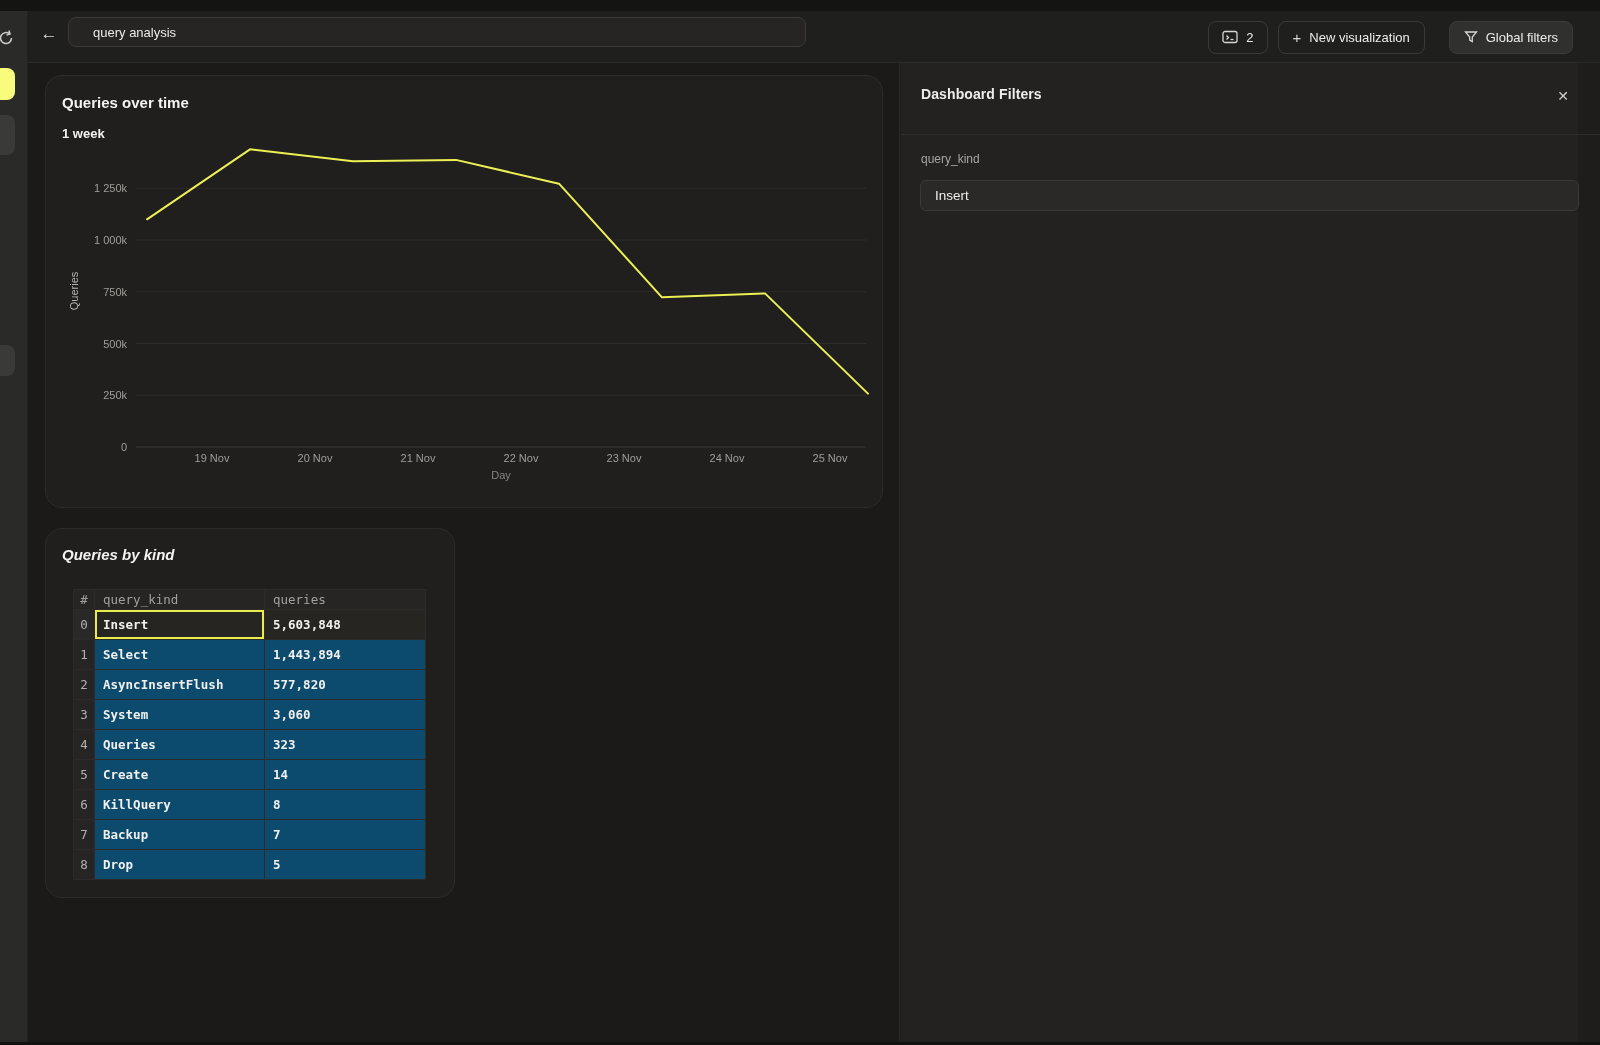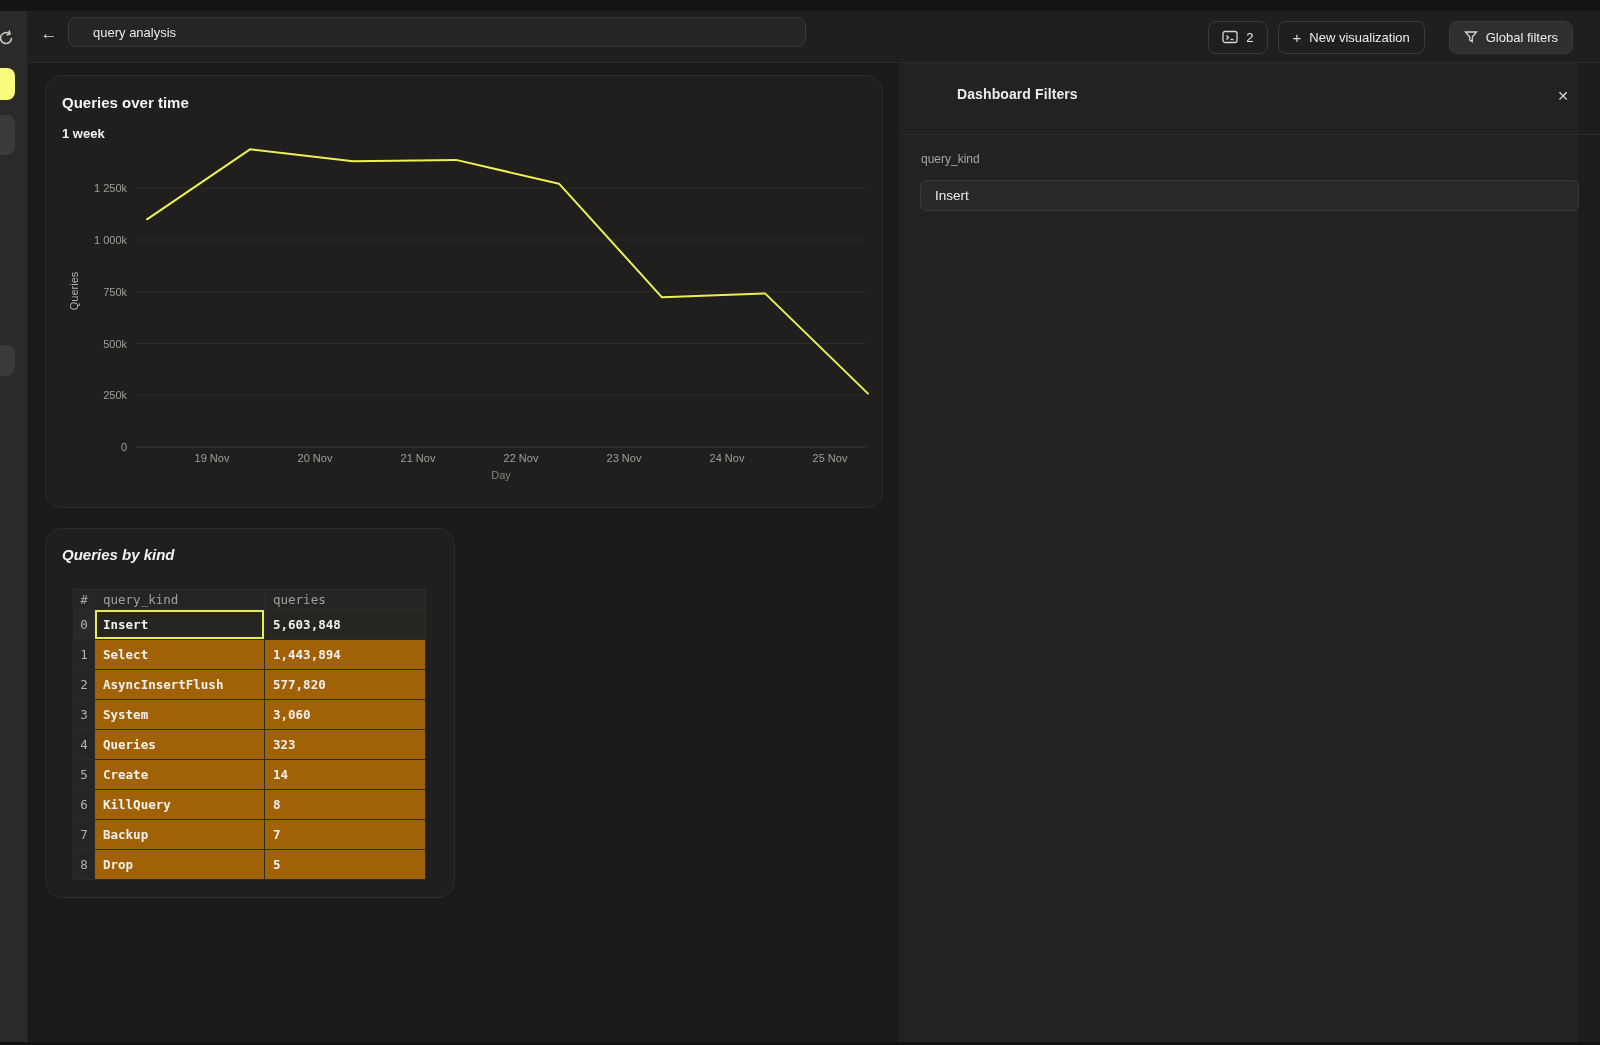"Dashboard Filters" #panel-title { margin-left: 36px -> none }
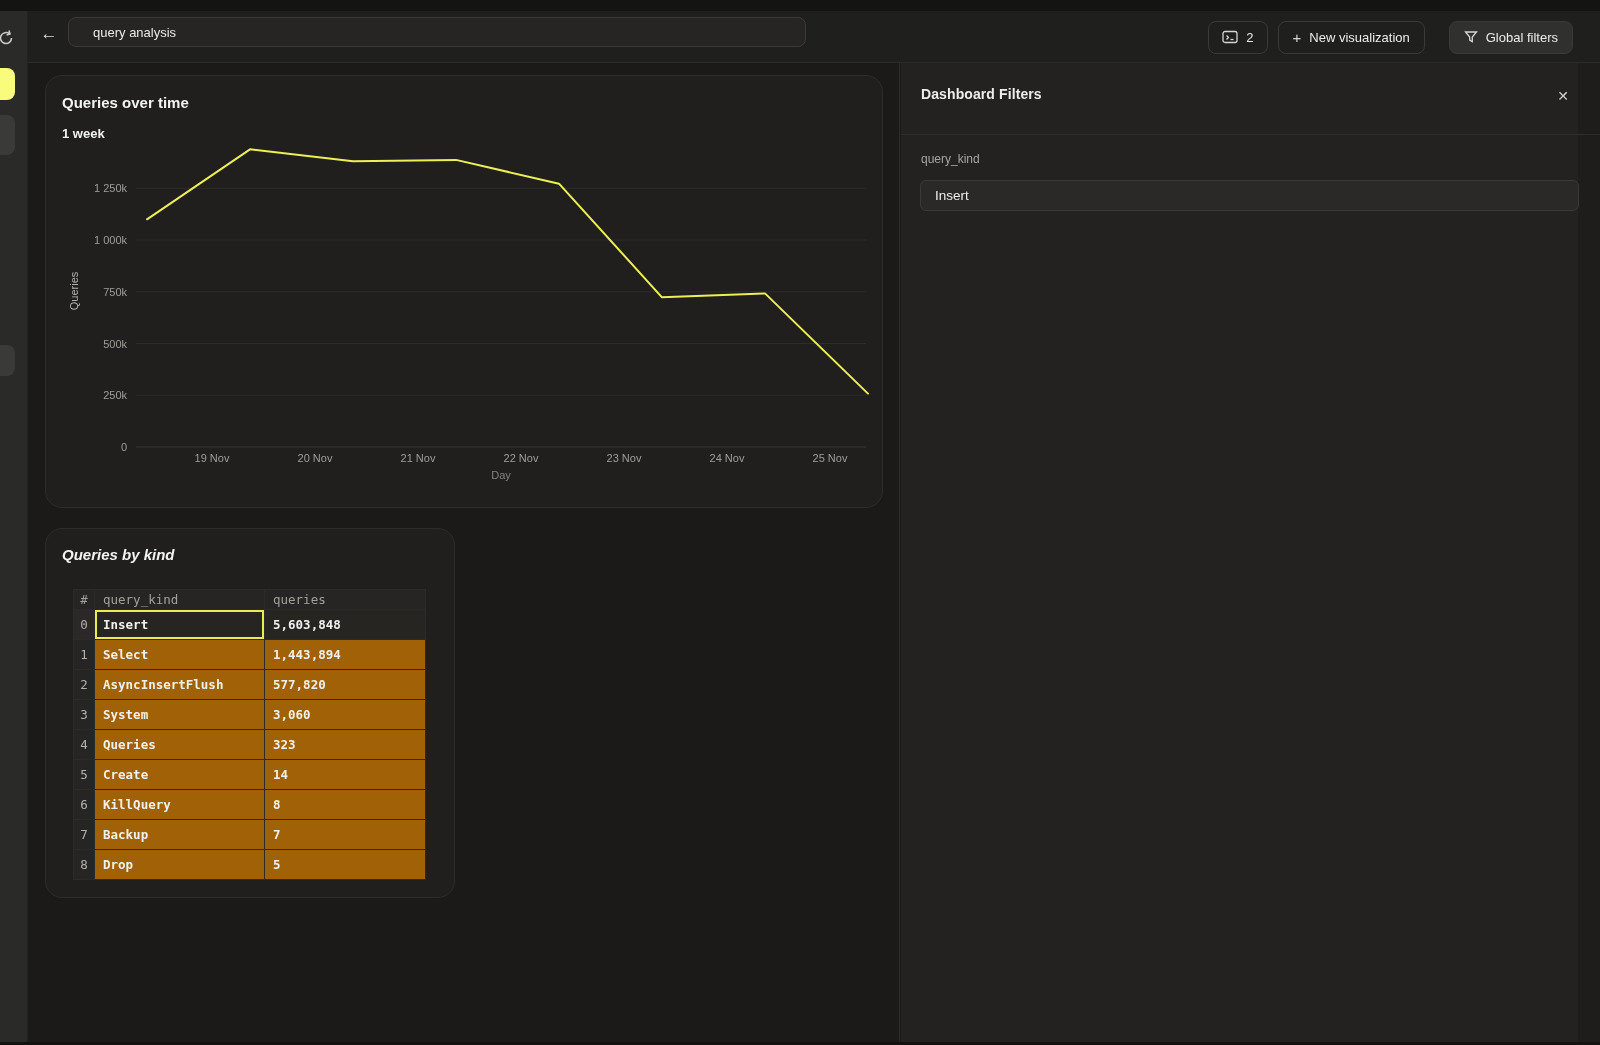"Select" #kind-table td { background: #a16207 -> #0c4a6e }
